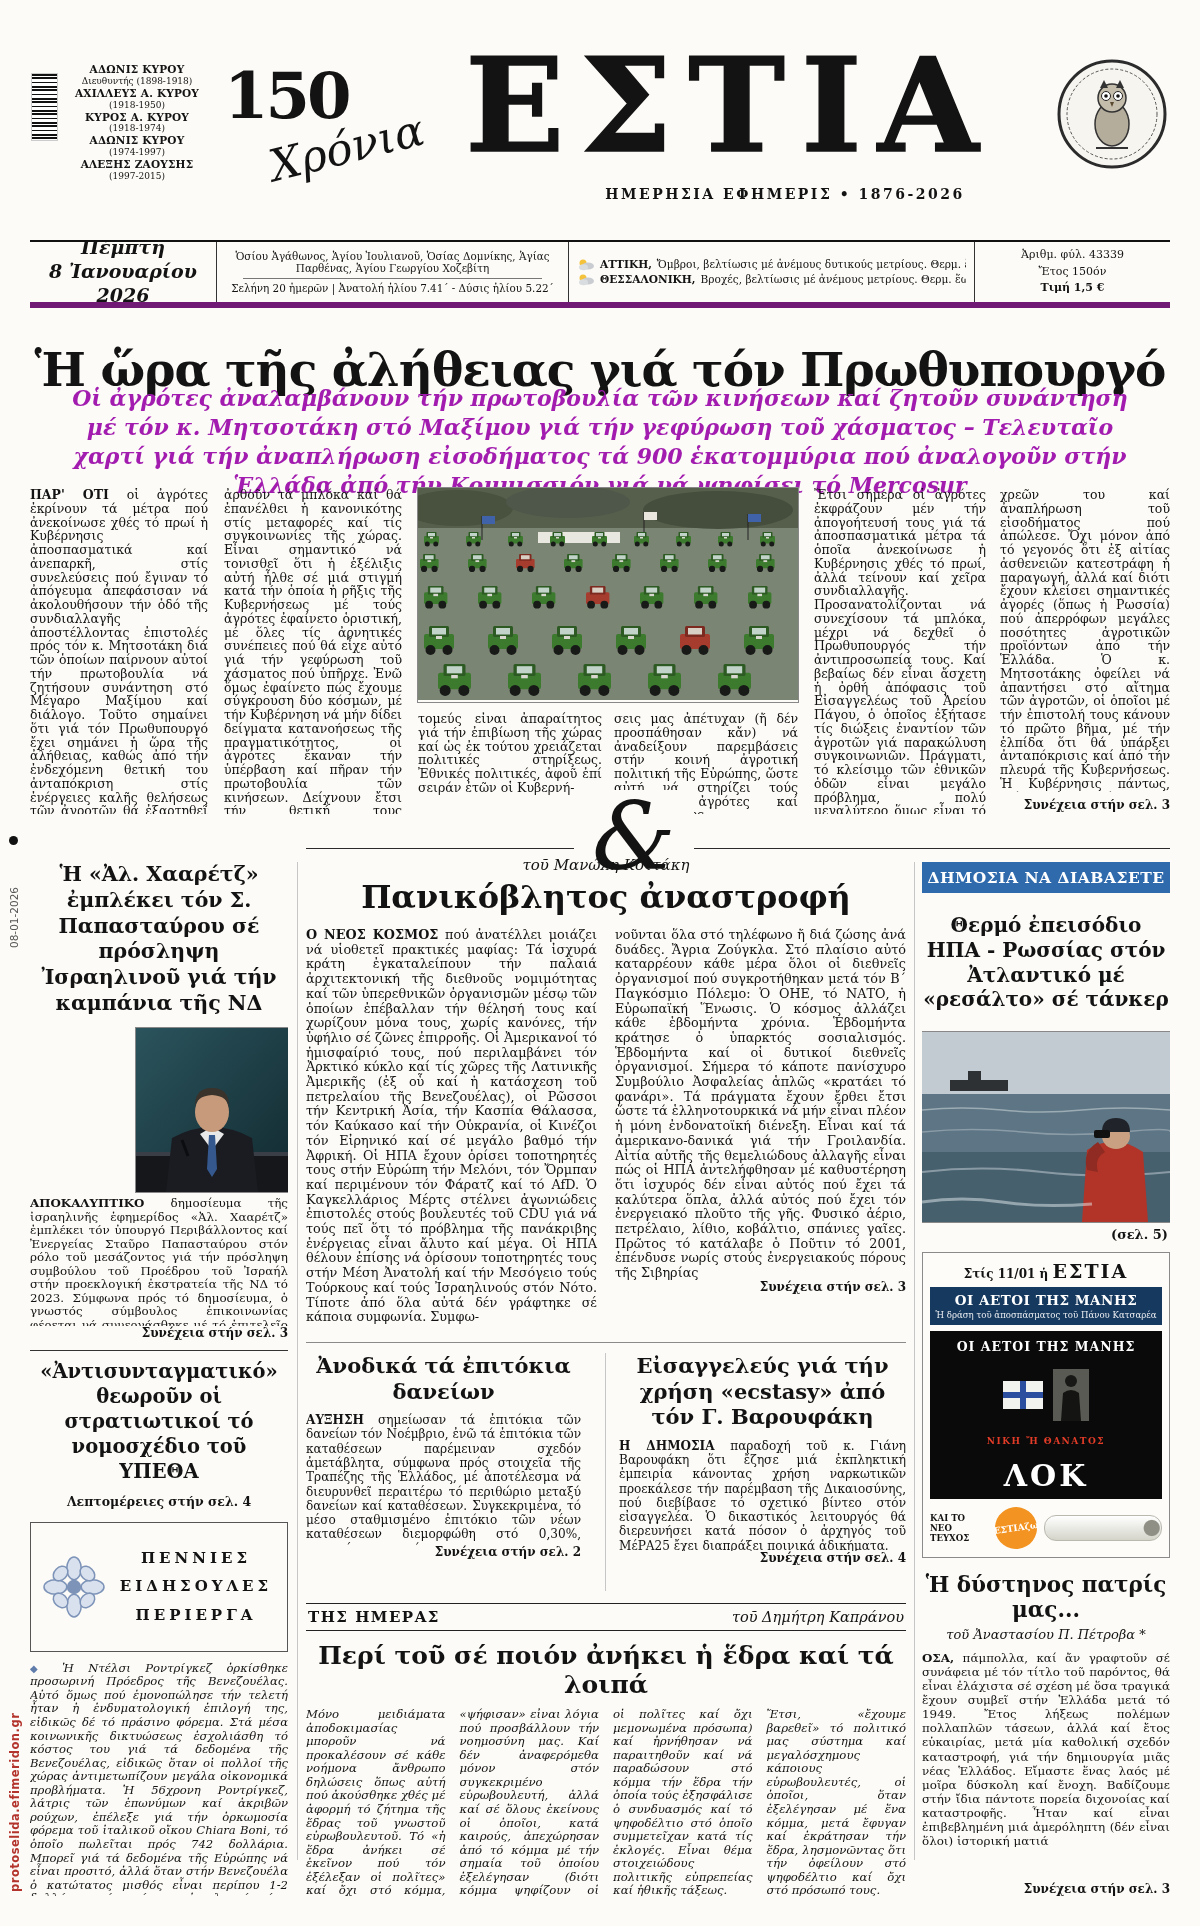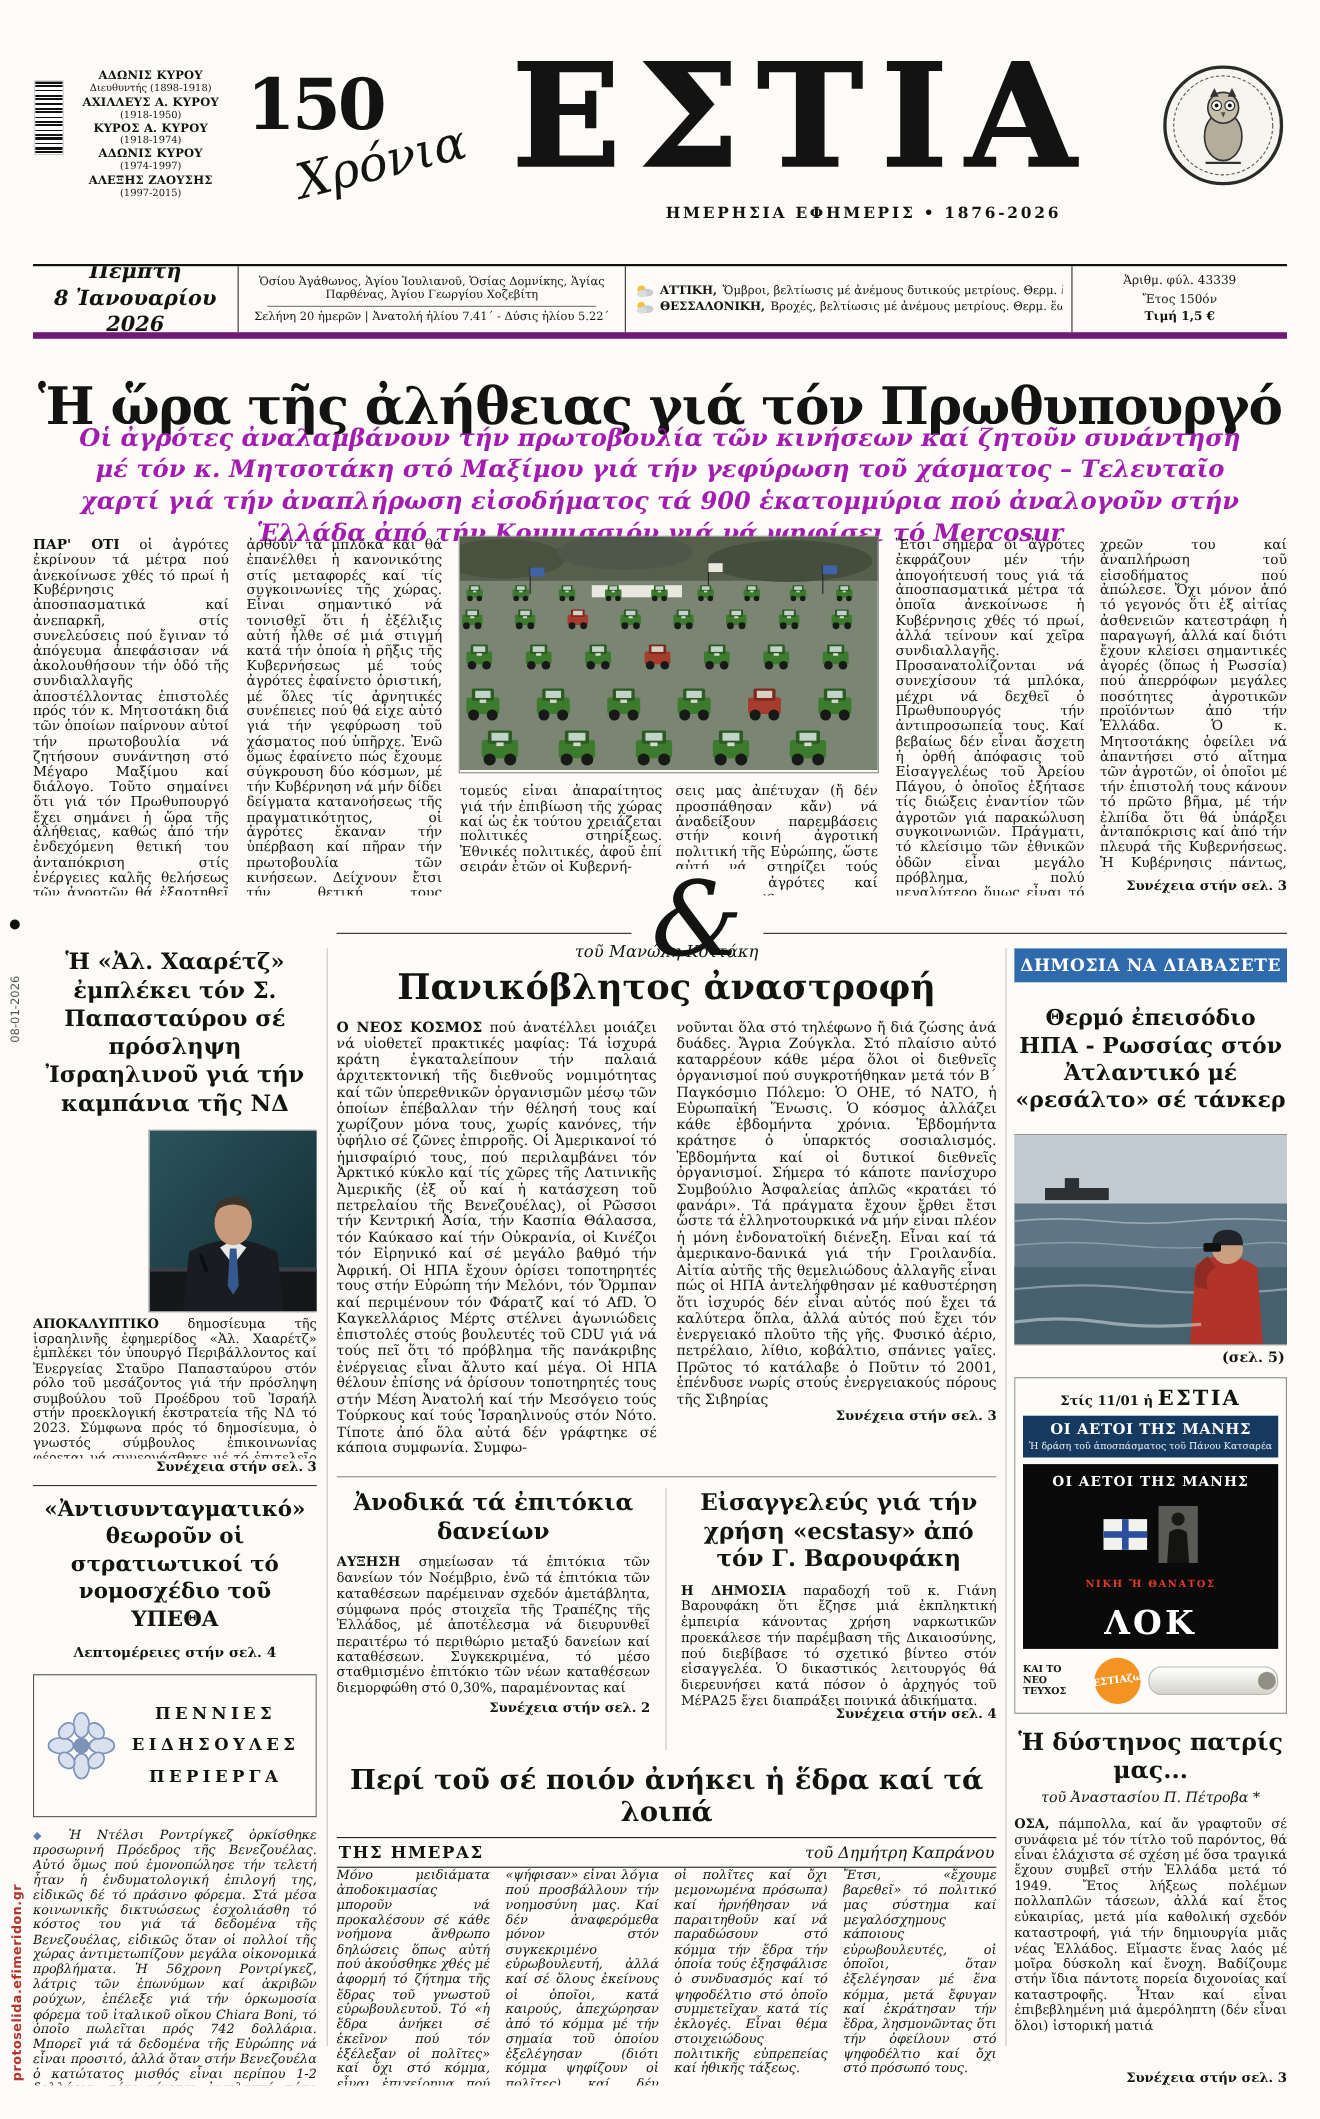"Ἀνοδικά τά ἐπιτόκια δανείων" #loans { padding-right: 14px -> 24px }
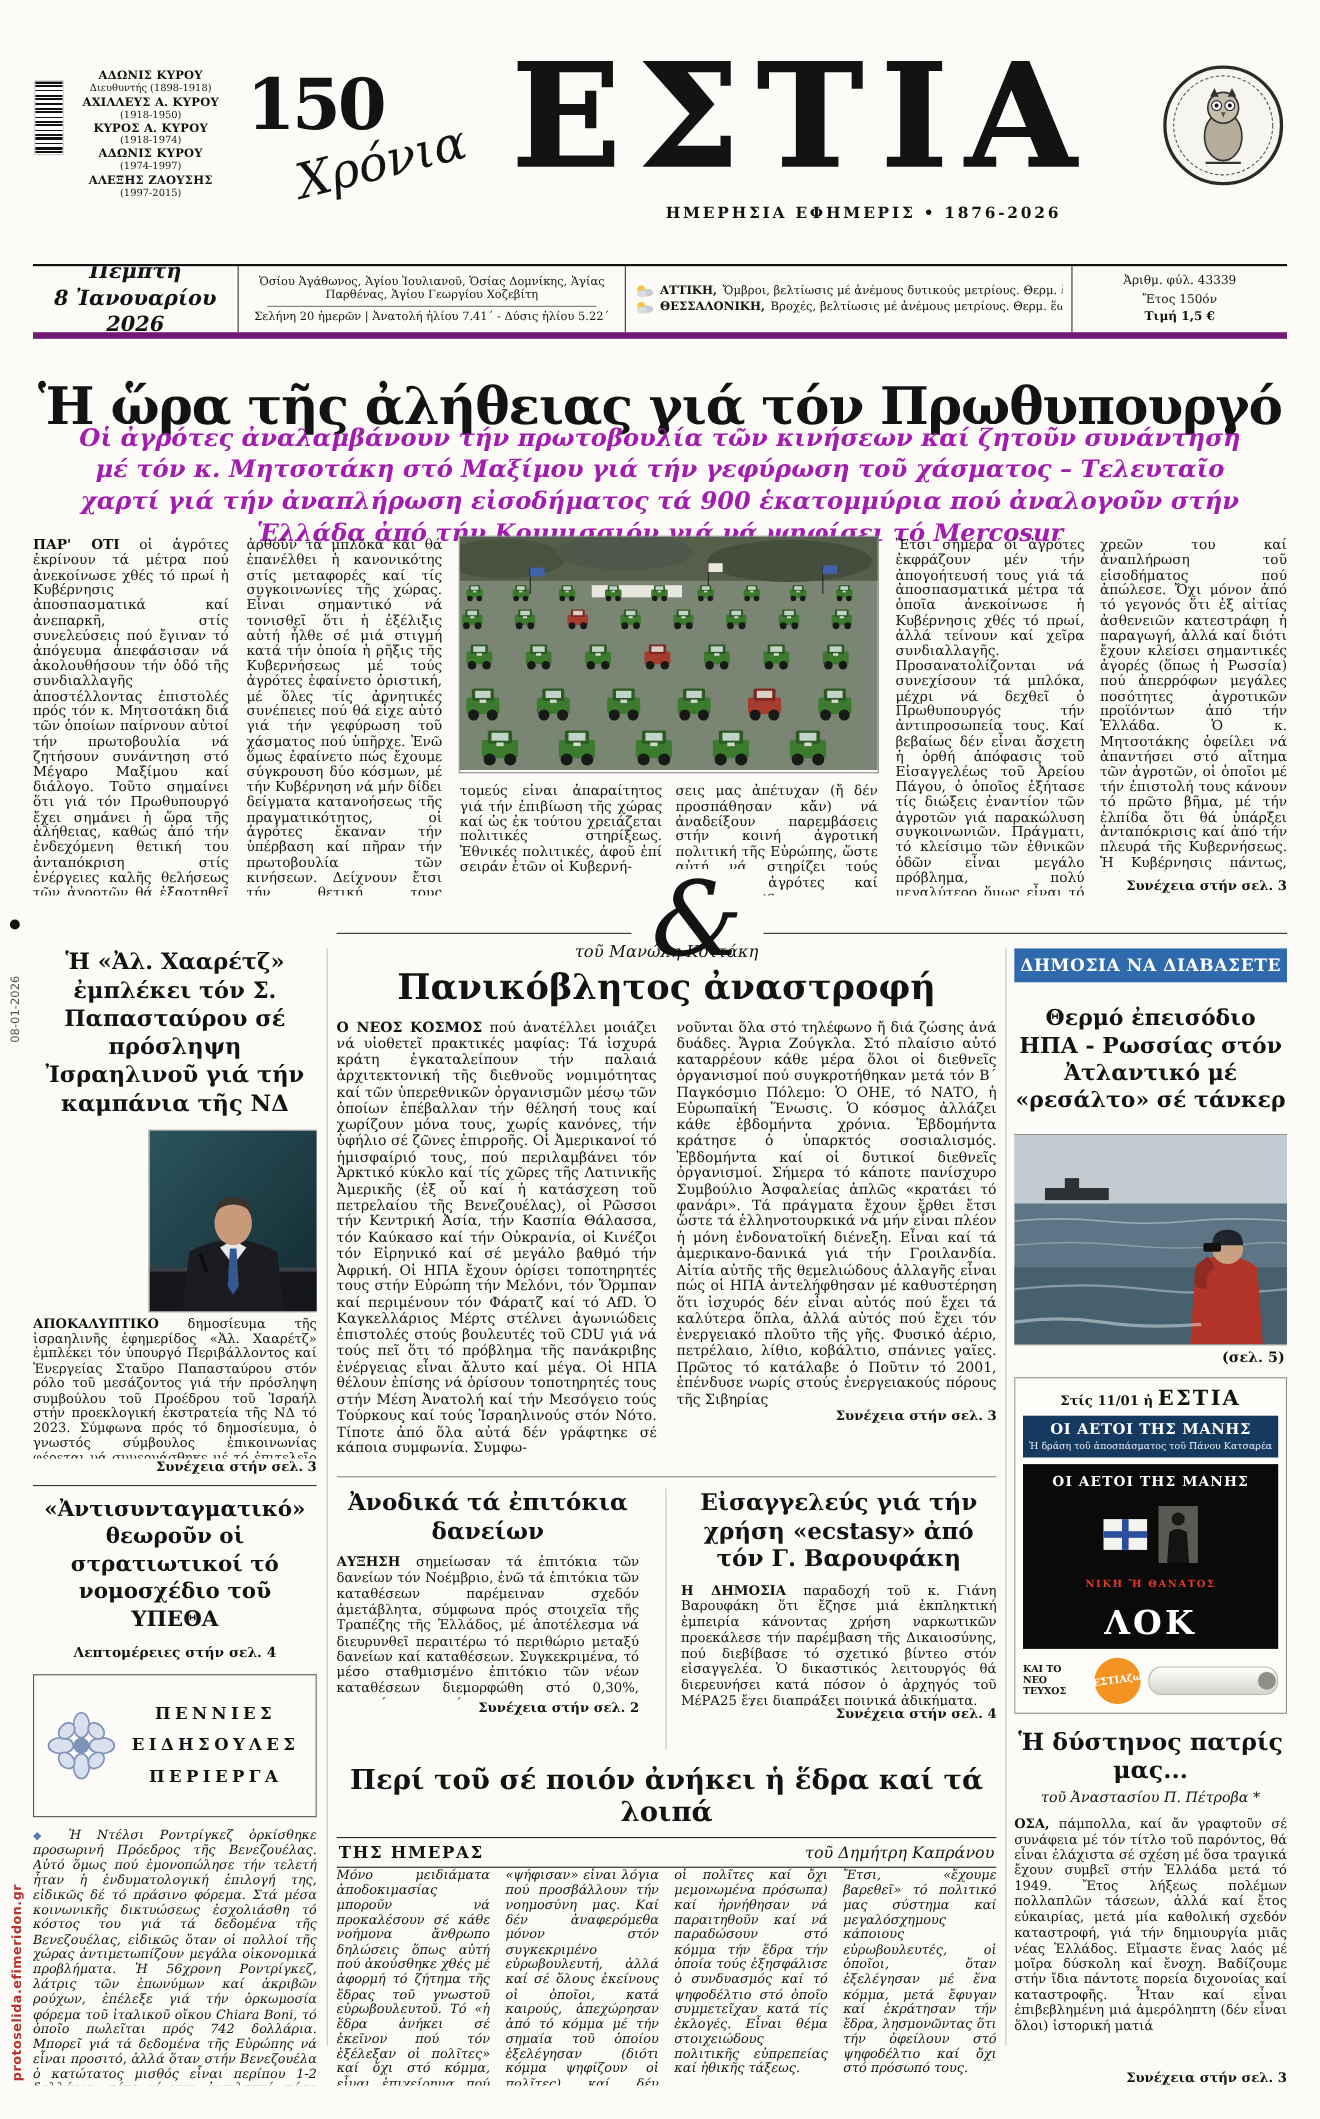"Περί τοῦ σέ ποιόν ἀνήκει" div { order: before "ΤΗΣ ΗΜΕΡΑΣ" -> after "ΤΗΣ ΗΜΕΡΑΣ" }
